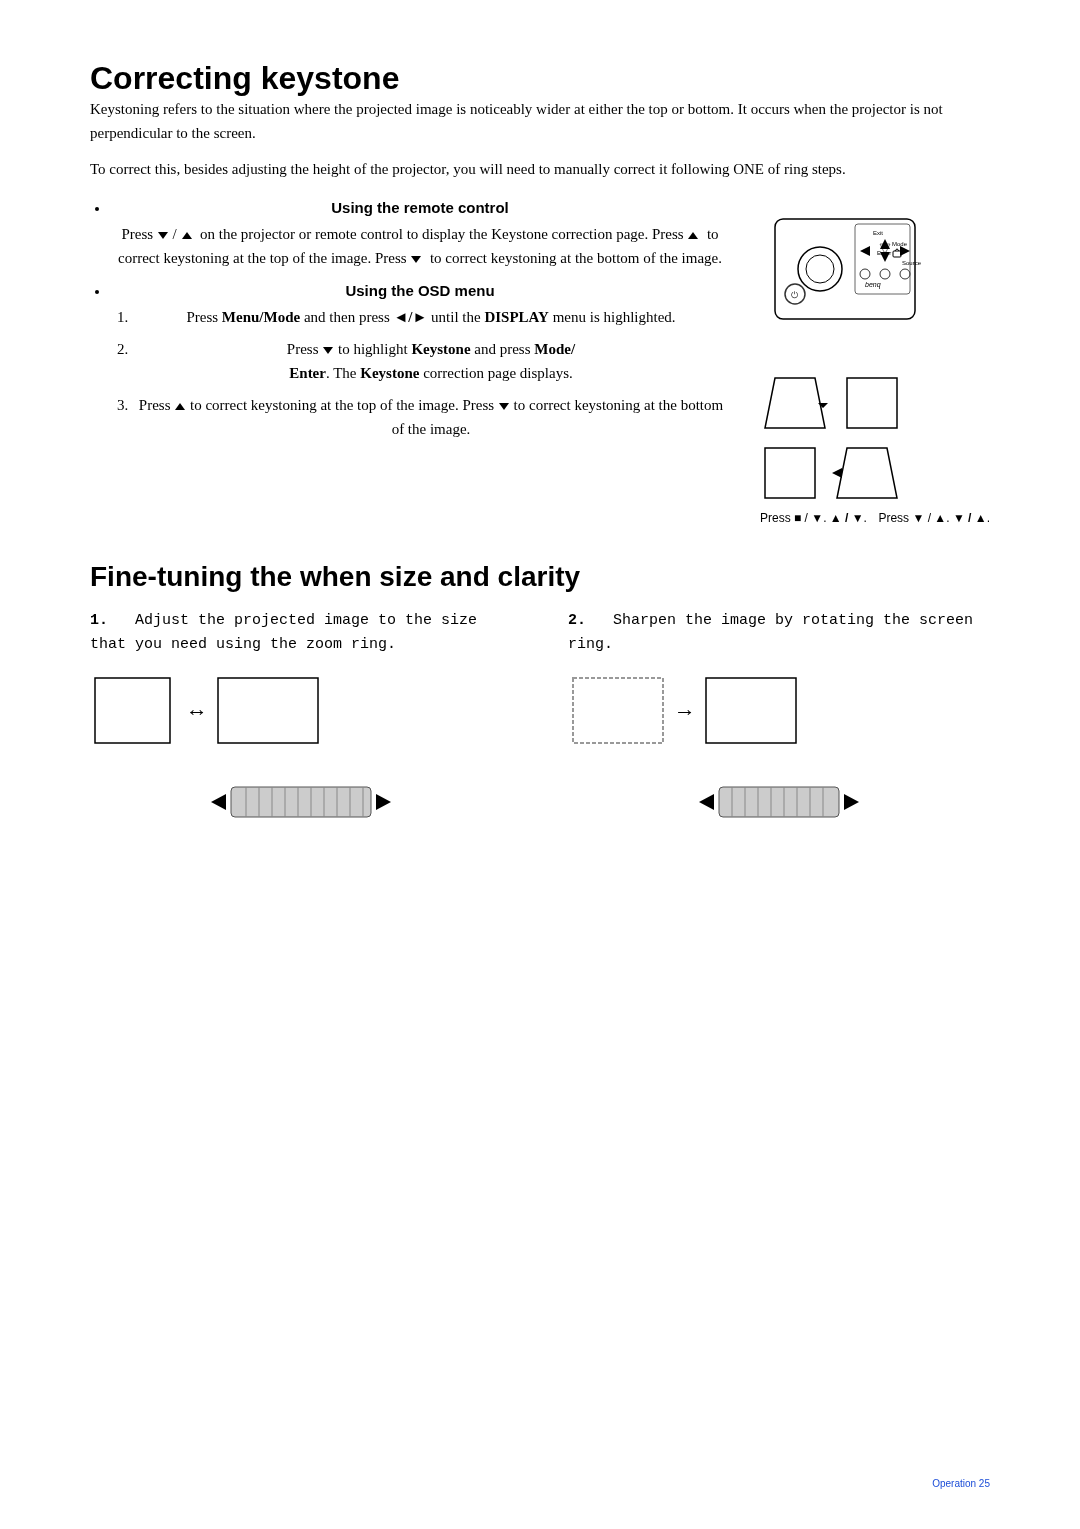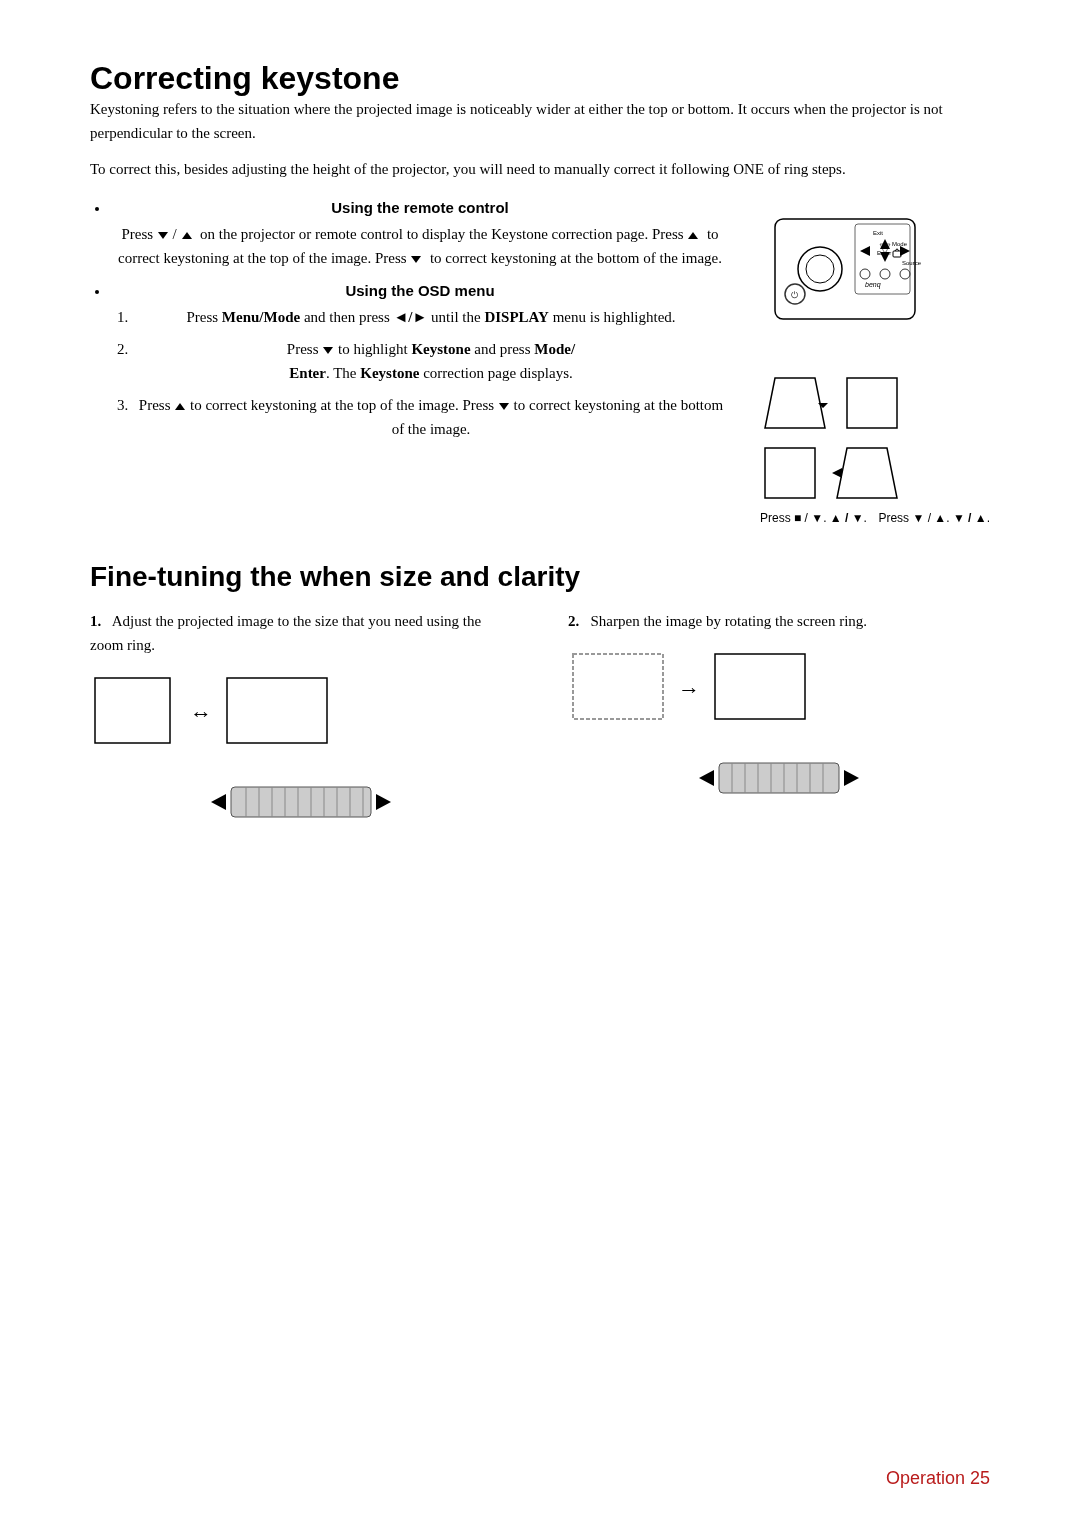"1. Adjust the projected image" .fine-tuning-content { font-family: none -> Liberation Mono, monospace }
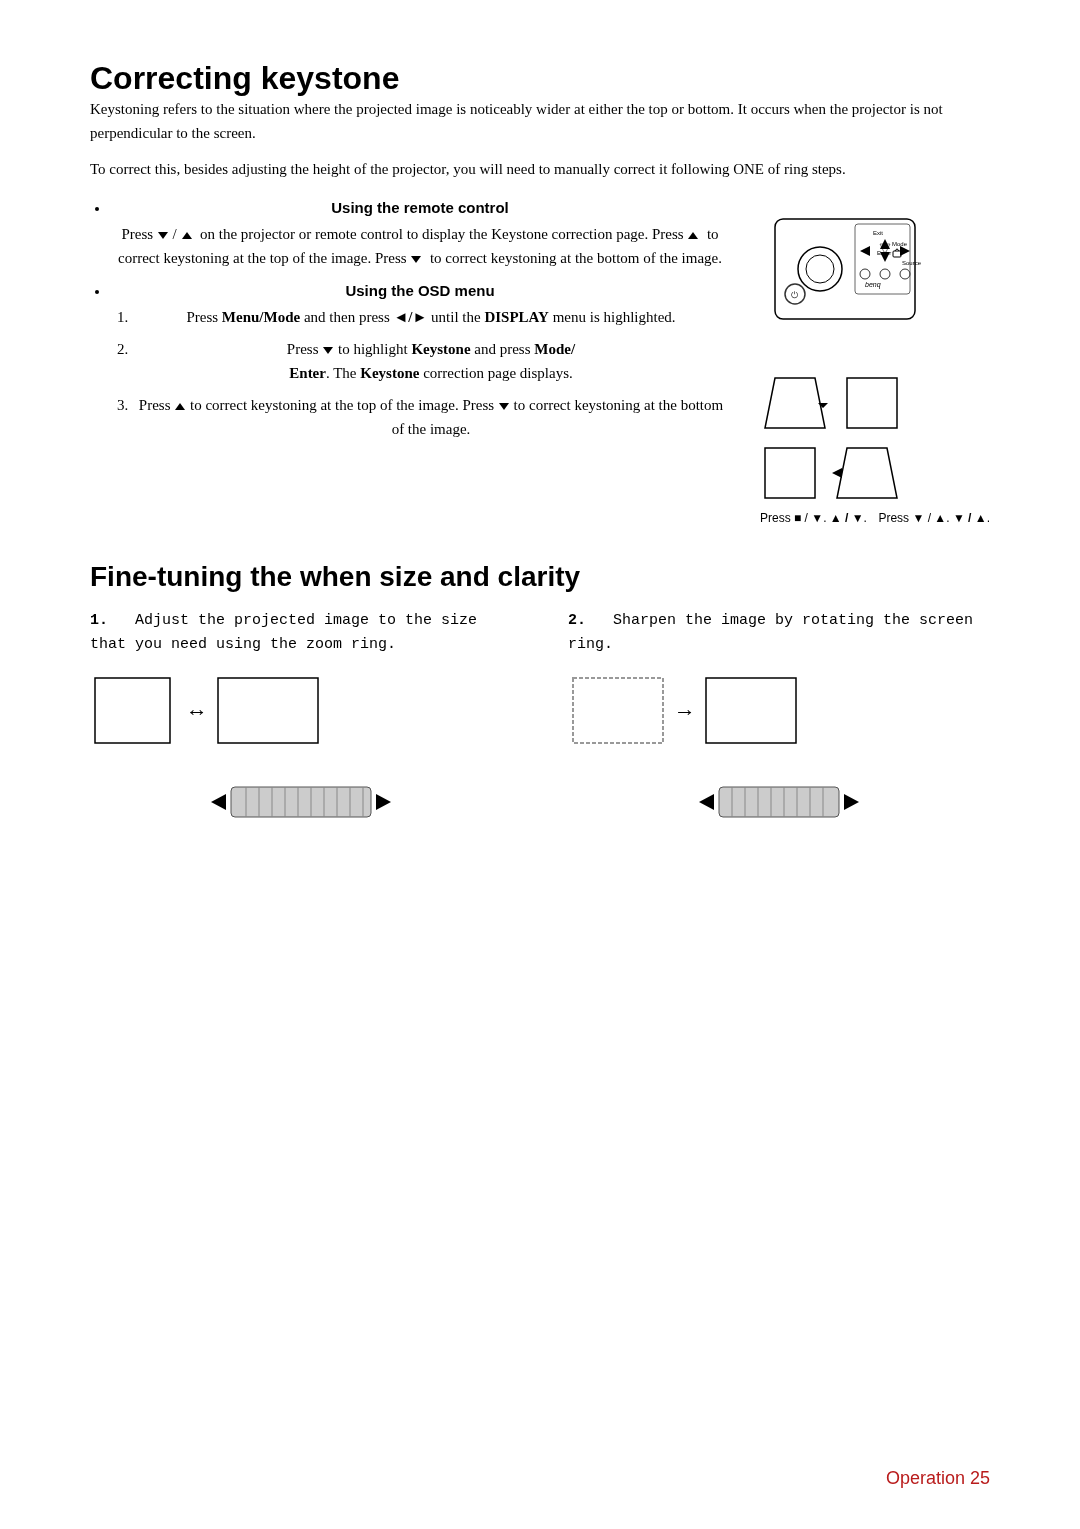"Operation 25" .page-footer { color: #b91c1c -> #1d4ed8; font-size: 18px -> 10px }
